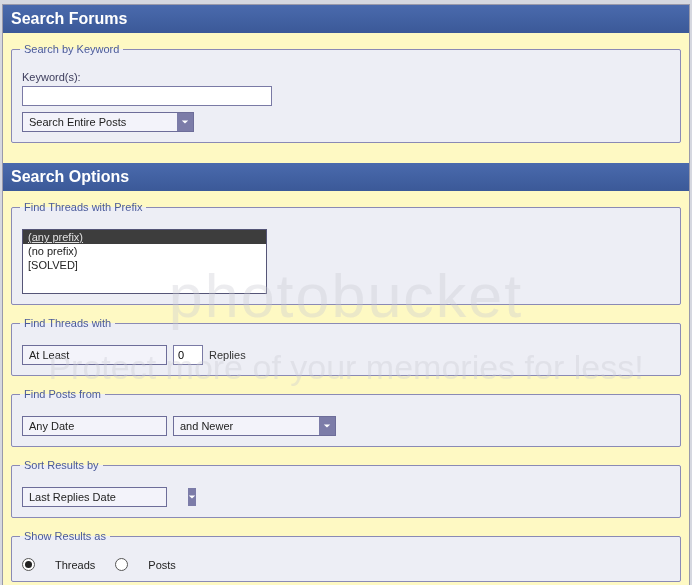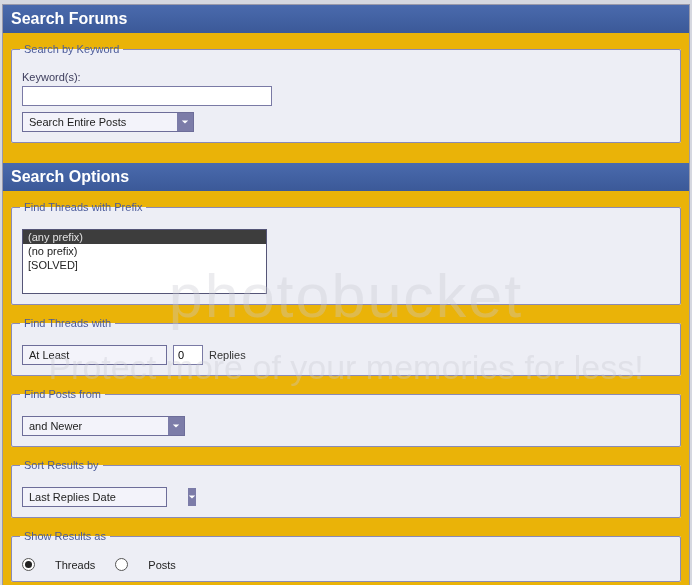"Search by Keyword" .panel { background: #eab308 -> #fef9c3 }
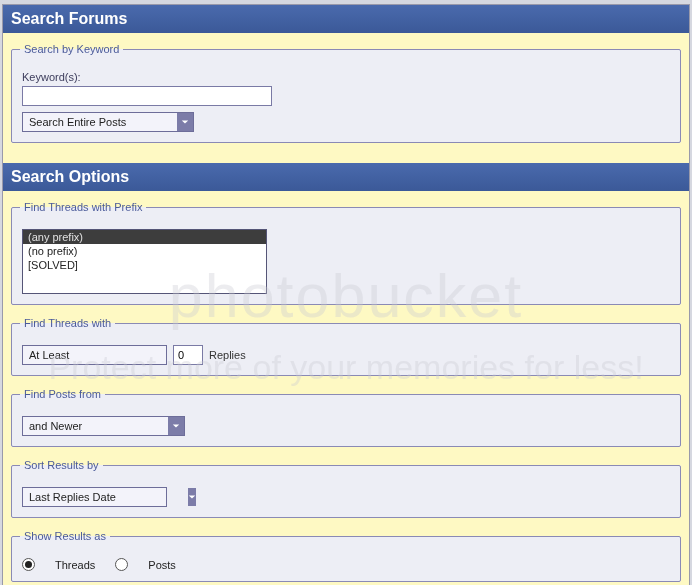"(any prefix)" .listbox .lb-item.selected { text-decoration: none -> underline }
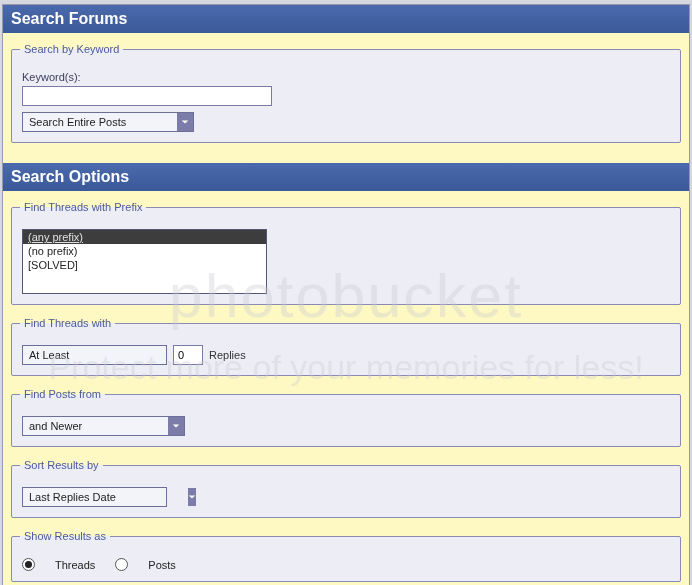"Any Date" div.select-wrap { html: none -> <div> <div>Any Date</div> <div> <svg> <path></path> </svg> </div> </div> }
